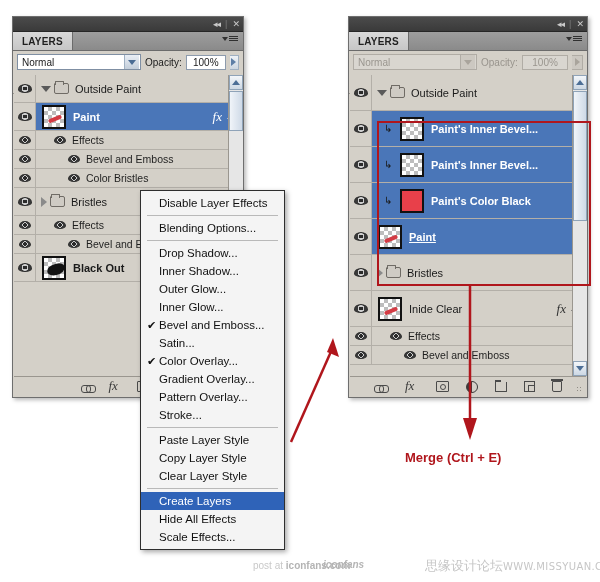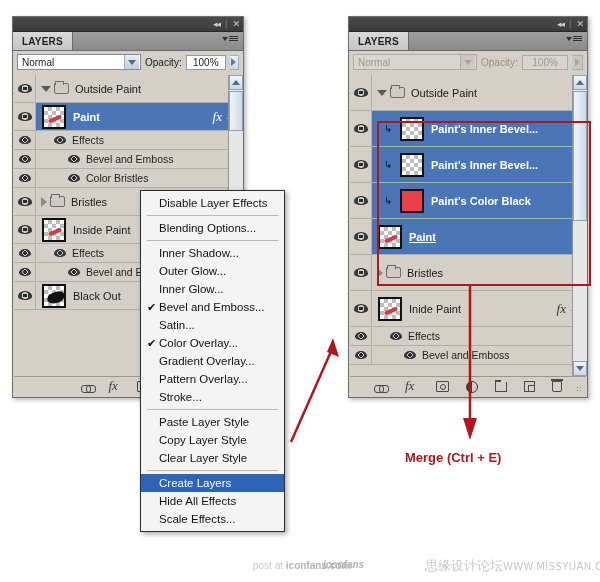"Inside Paint" div.layer-row { html: <div> <div> <span></span> </div> <span> <i></i> </span> <span>Inside Paint</span> </div> -> none }
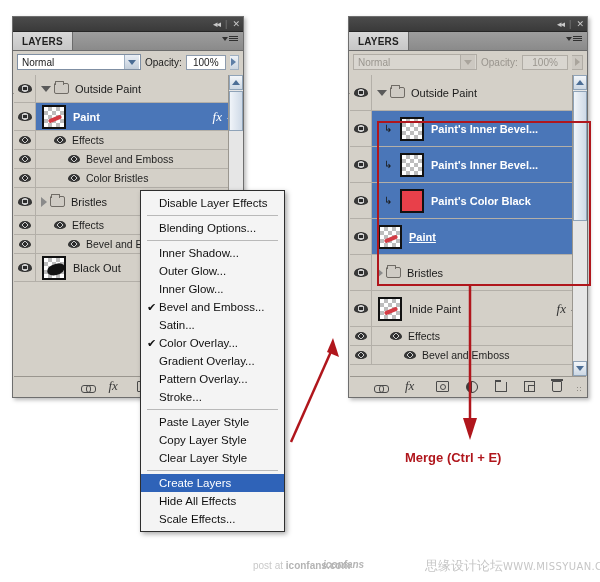"Drop Shadow..." div.ctx-item { html: none -> <div> <span></span> <span>Drop Shadow...</span> </div> }
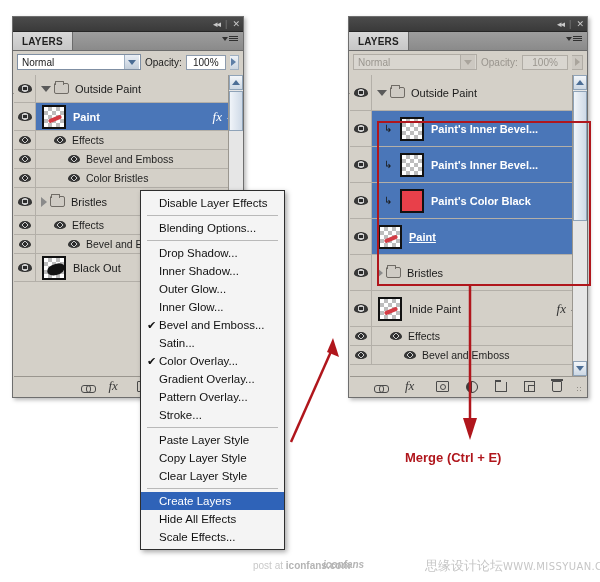"Black Out" div.layer-row { font-weight: none -> bold }
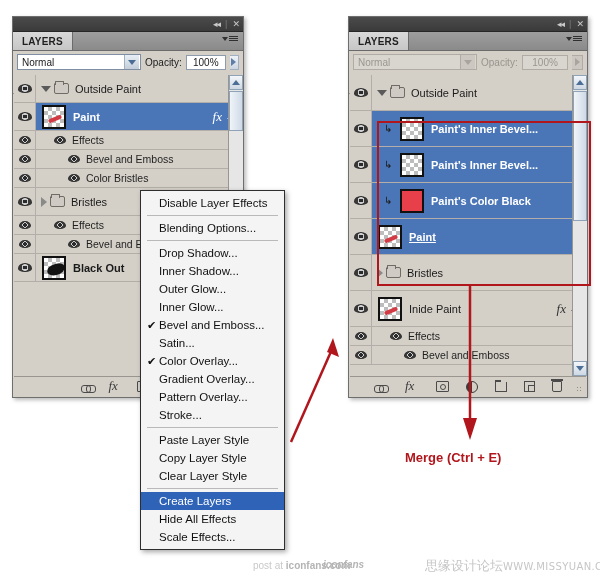"Inide Paint" span.layer-name { text: Paint -> Clear }
